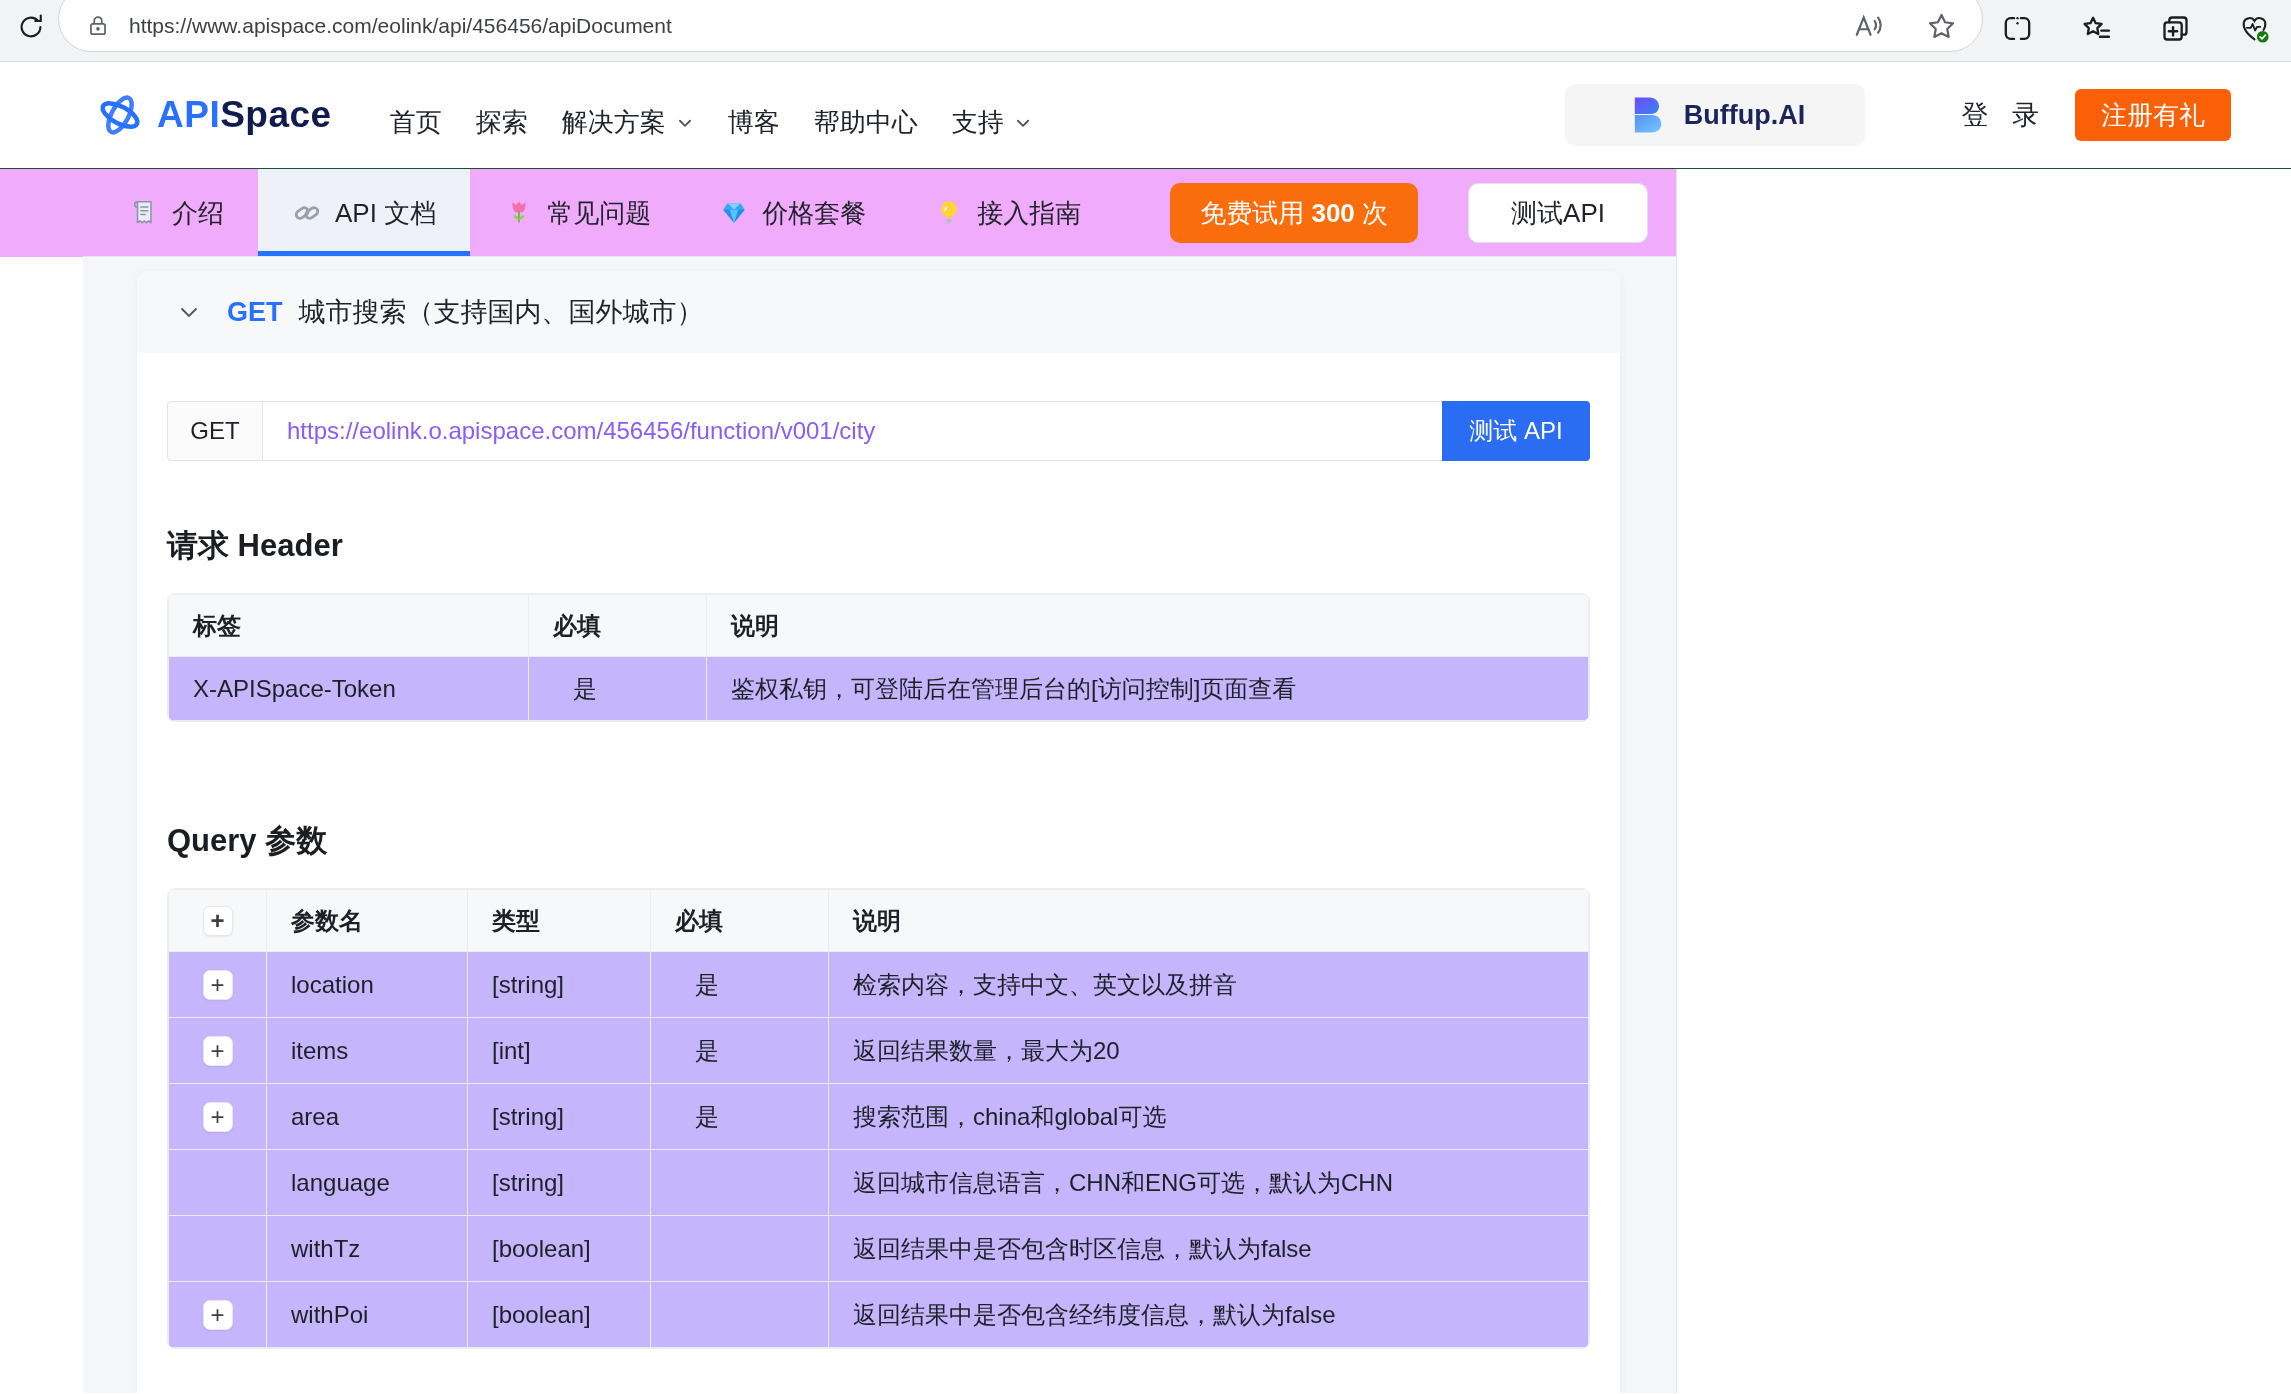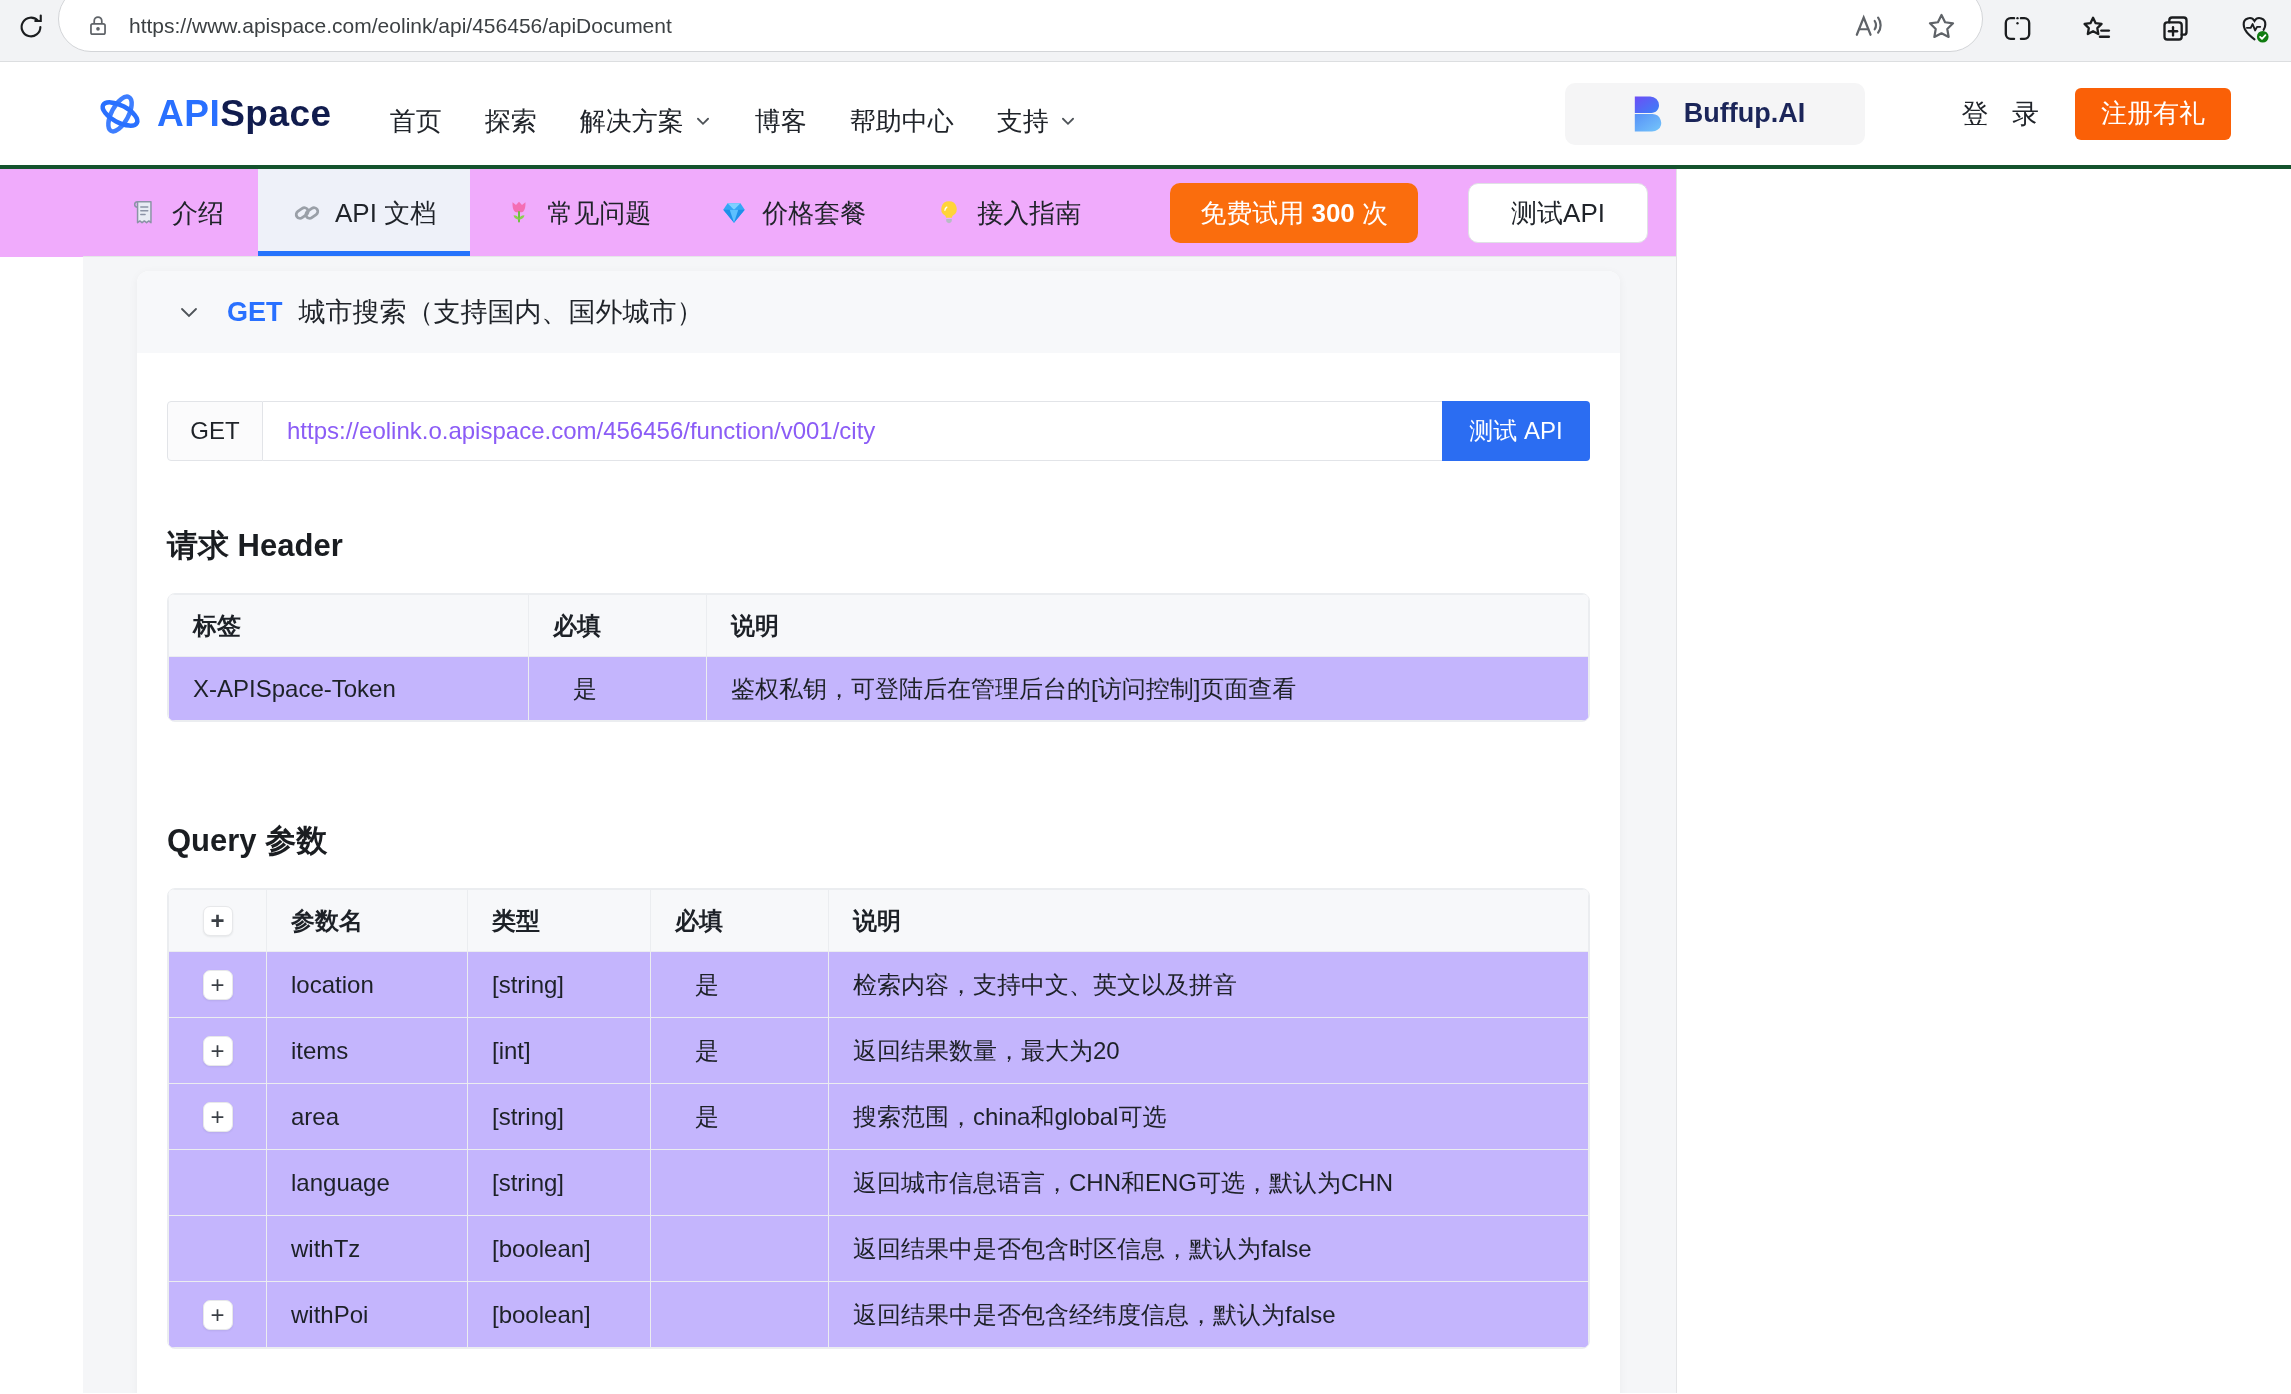"APISpace" .site-header { border-bottom: 4px solid #14532d -> 1px solid #14532d }
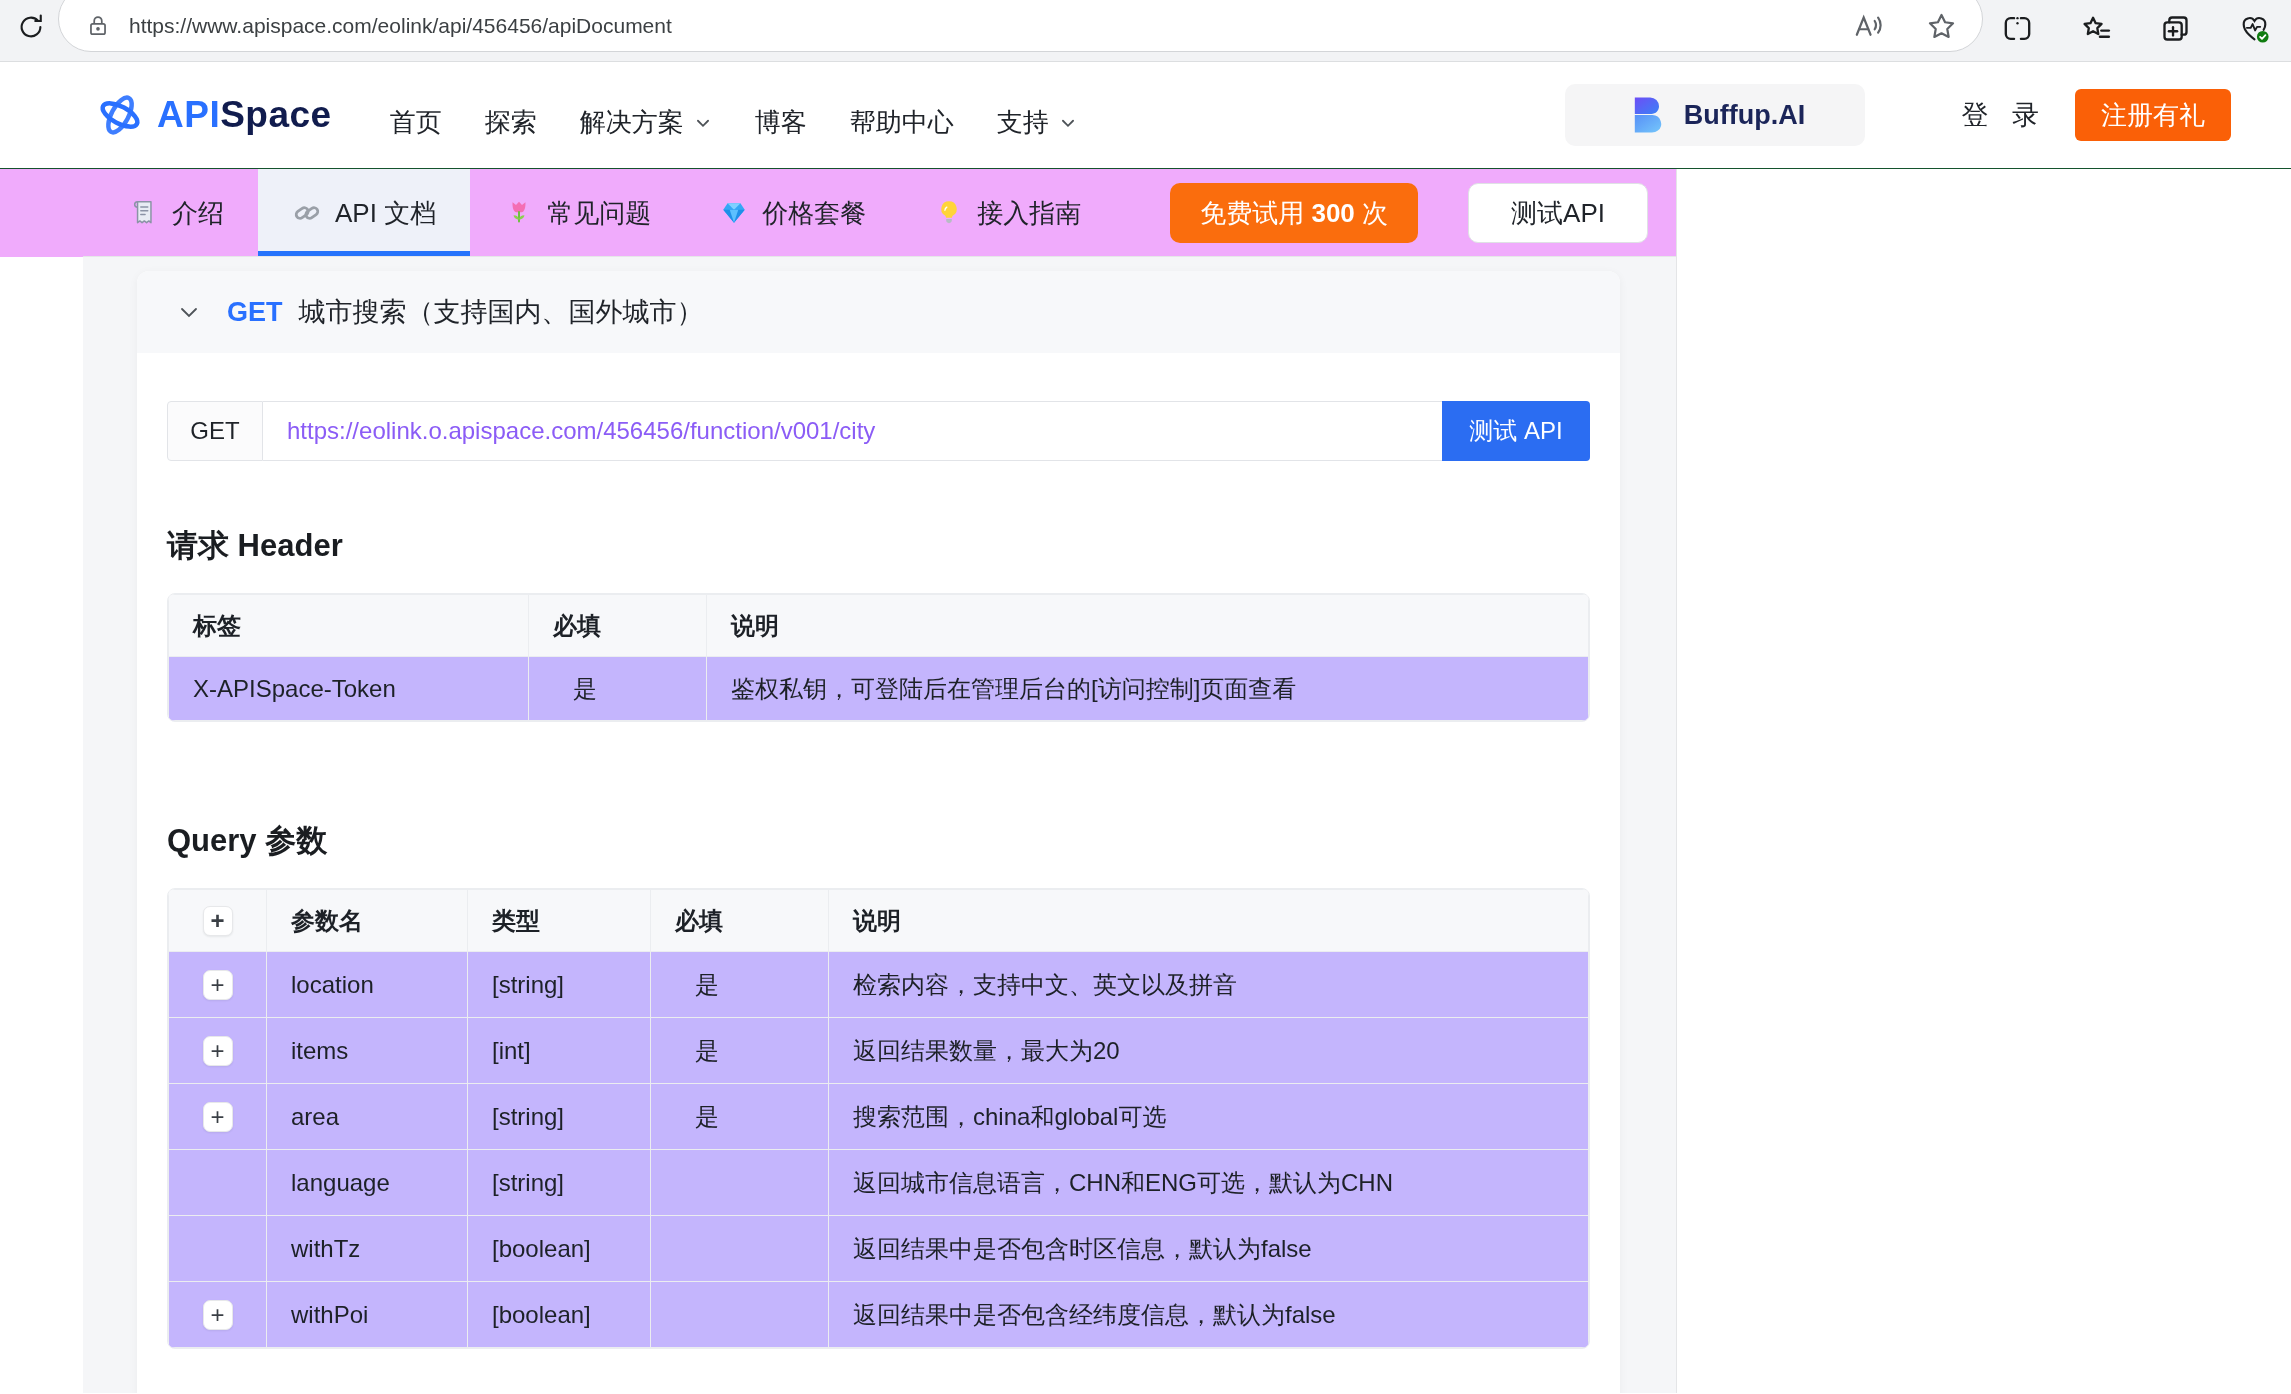"首页" .main-nav { gap: 43px -> 34px }
